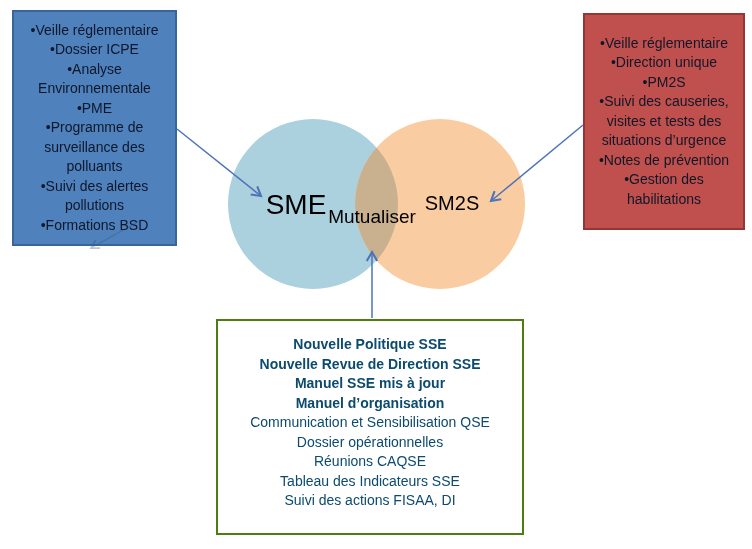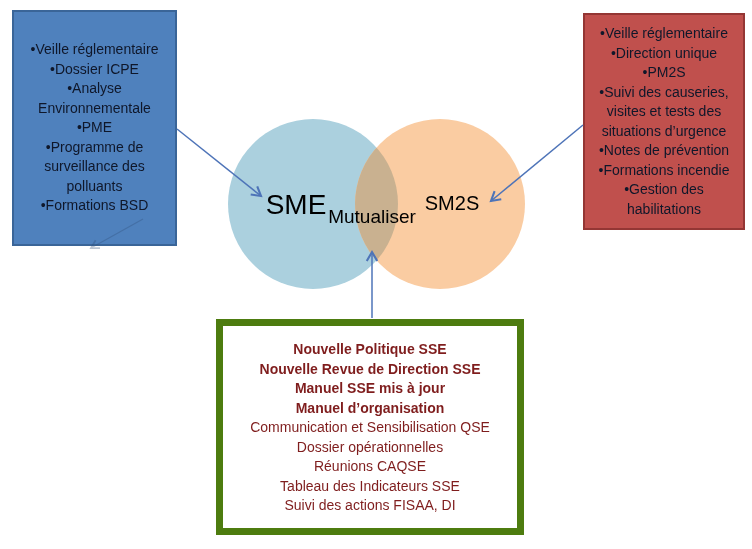"Formations incendie" div.bi { html: <div>Formations incendie</div> -> none }
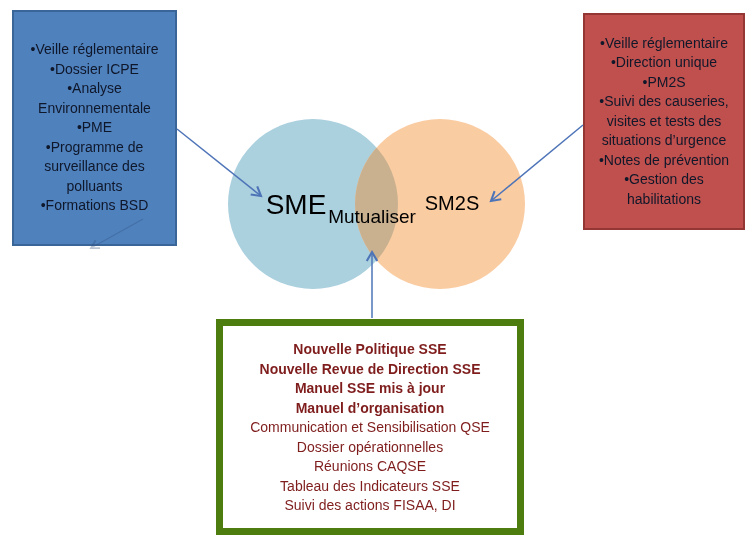"Suivi des alertes pollutions" div.bi { html: none -> <div>Suivi des alertes pollutions</div> }
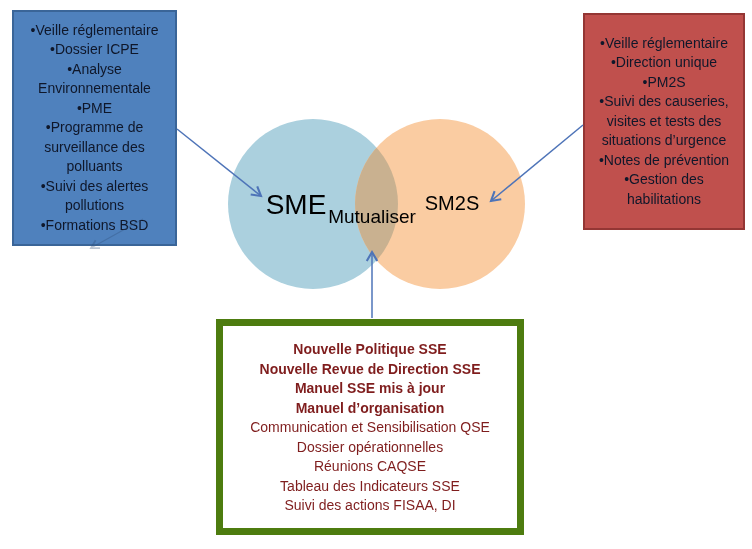"Nouvelle Politique SSE" .bottom-box { border: 7px solid #4d7c0f -> 2px solid #4d7c0f; color: #7f1d1d -> #0c4a6e }
